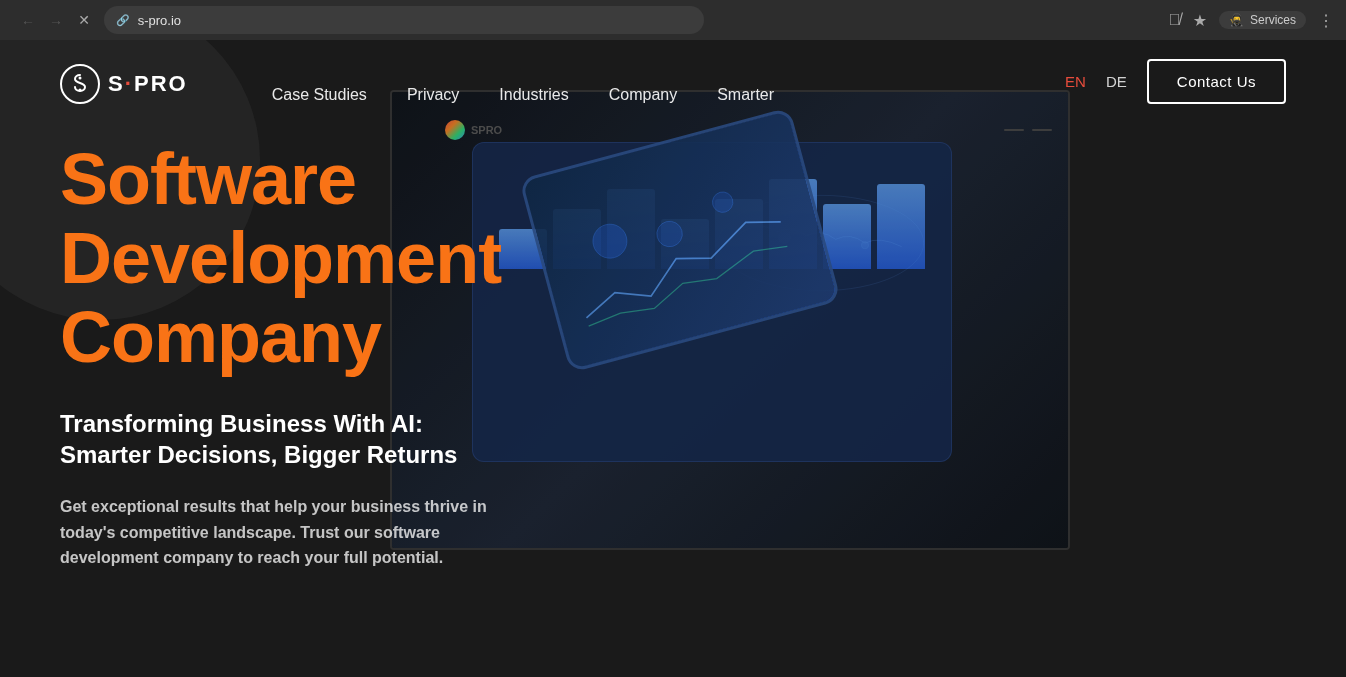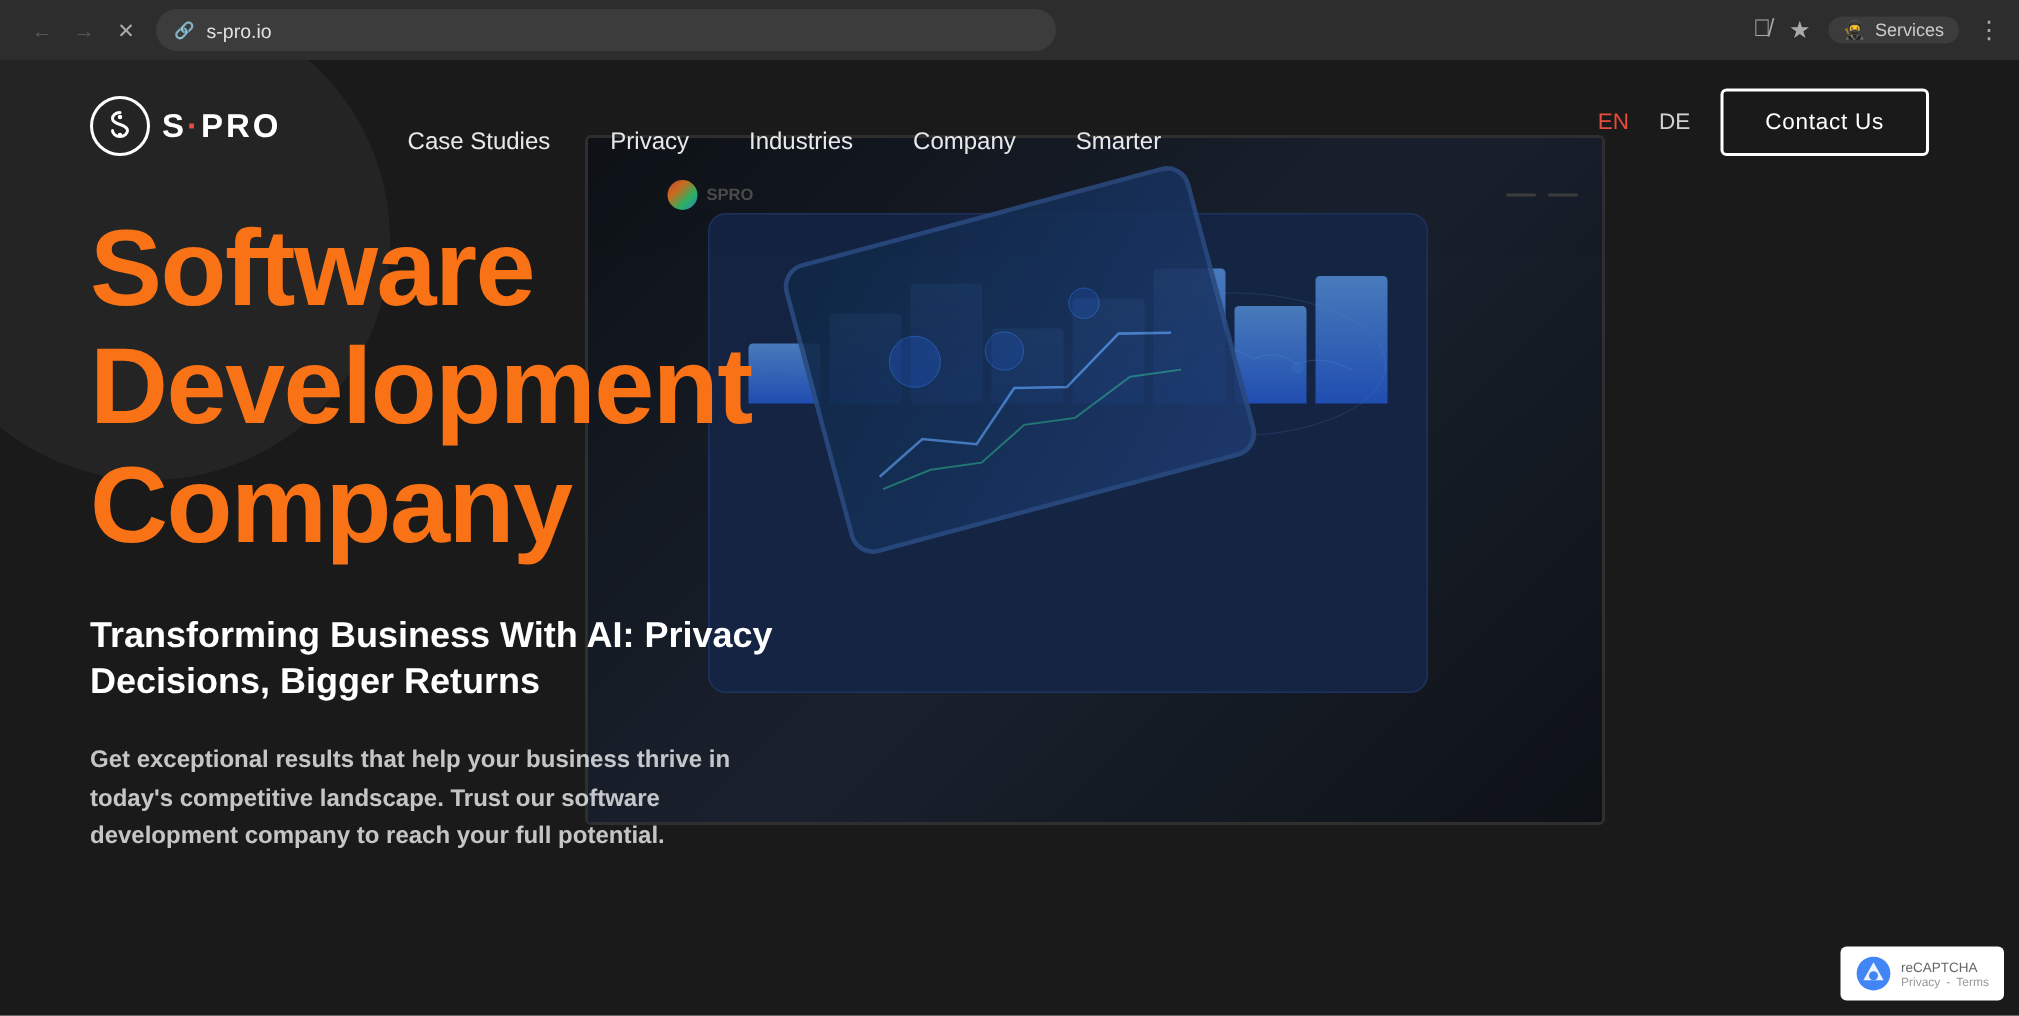"Transforming Business With AI: Privacy" p.hero-subtitle { text: Privacy -> Smarter }
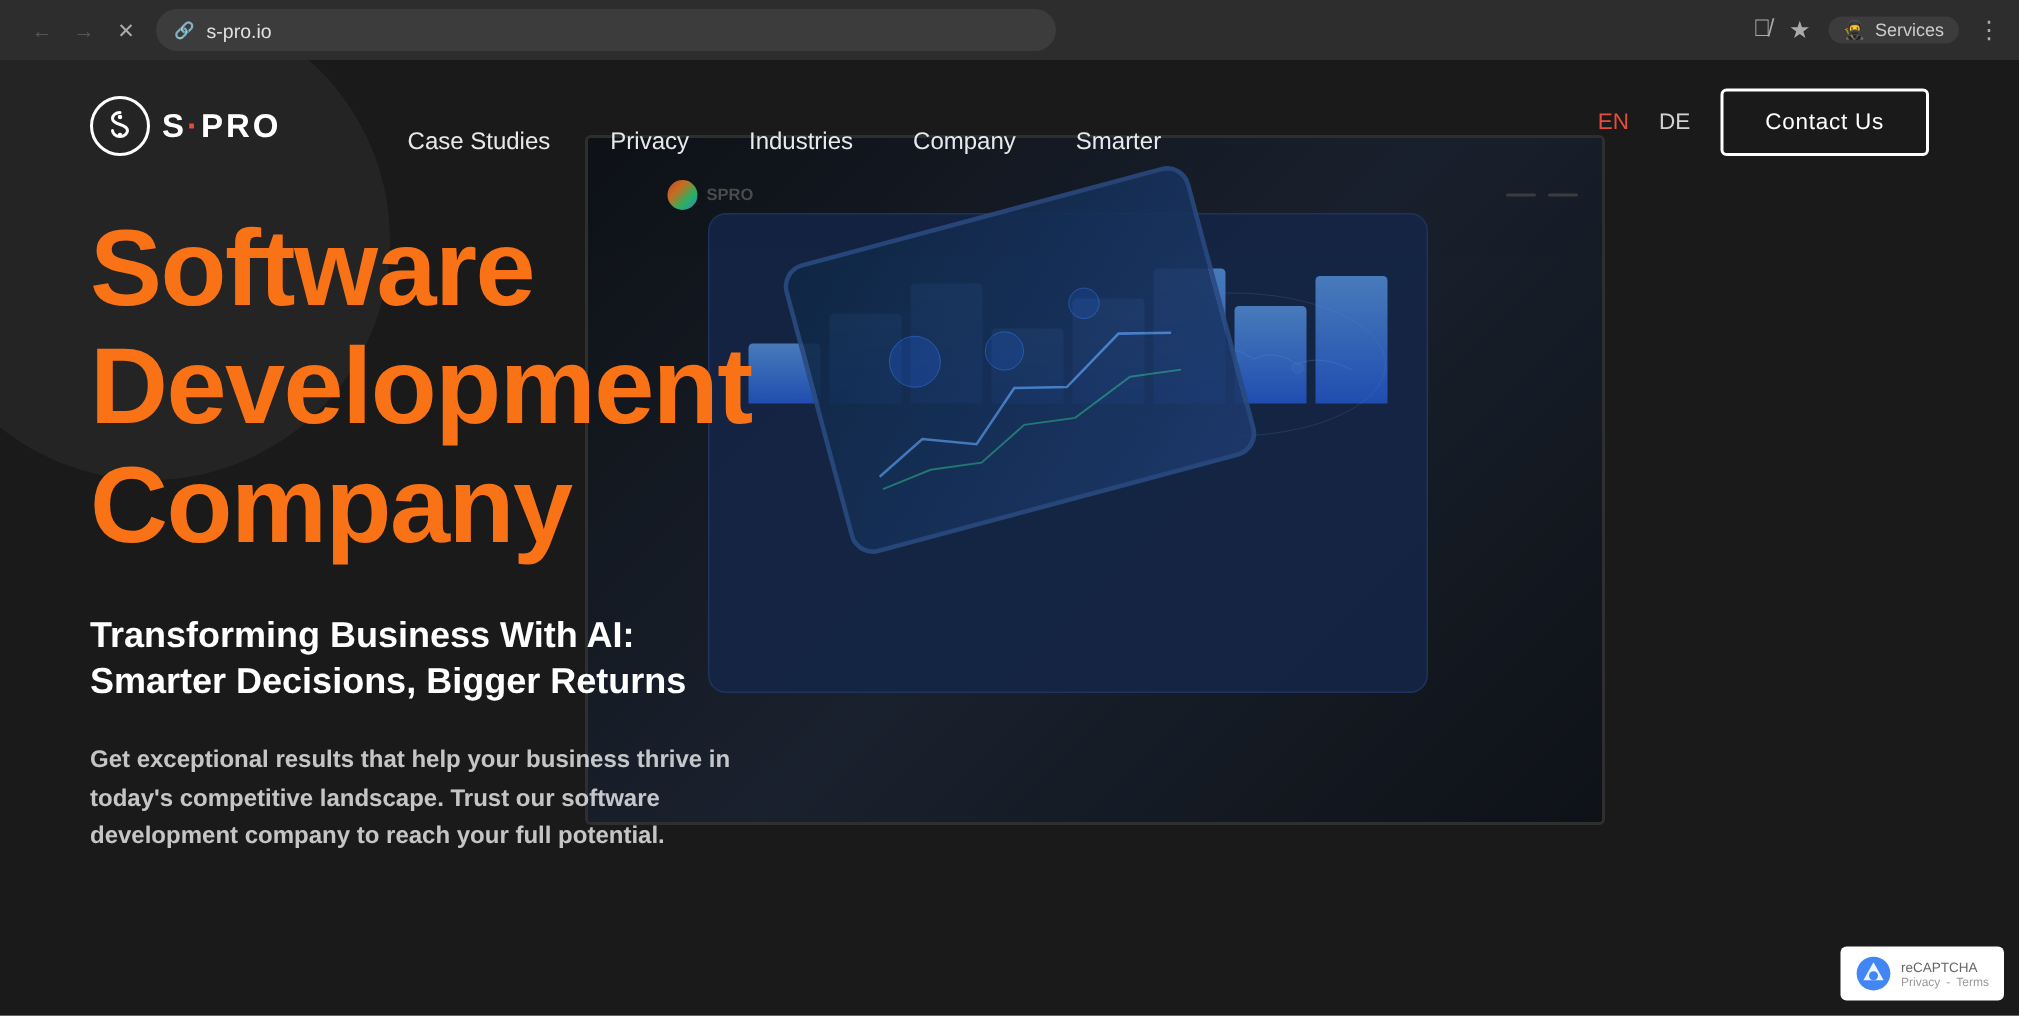"reCAPTCHA" div.recaptcha-badge { html: <div> <svg> <circle></circle> <path></path> <circle></circle> </svg> <div> <span>reCAPTCHA</span> <div> <span>Privacy</span> <span> - </span> <span>Terms</span> </div> </div> </div> -> none }
